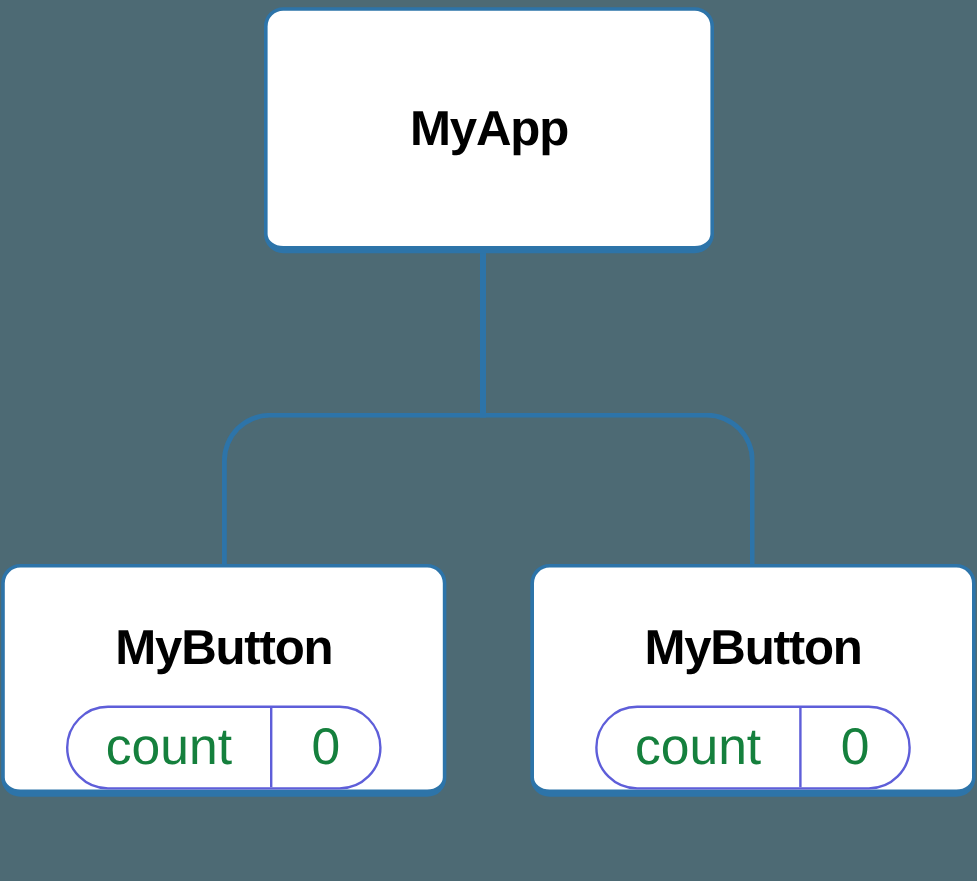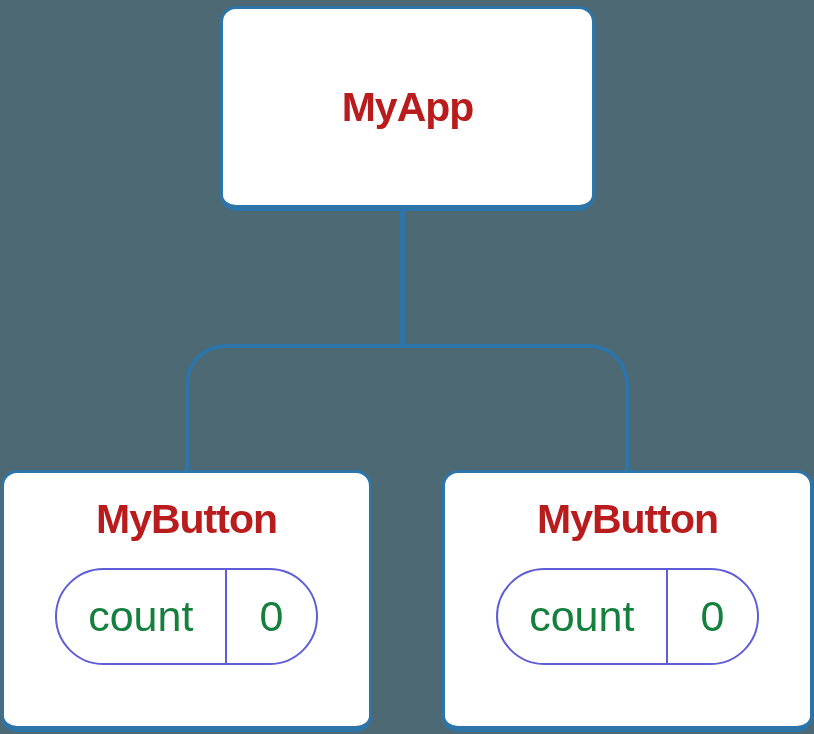"MyApp" .node-title { color: #b91c1c -> #000000 }
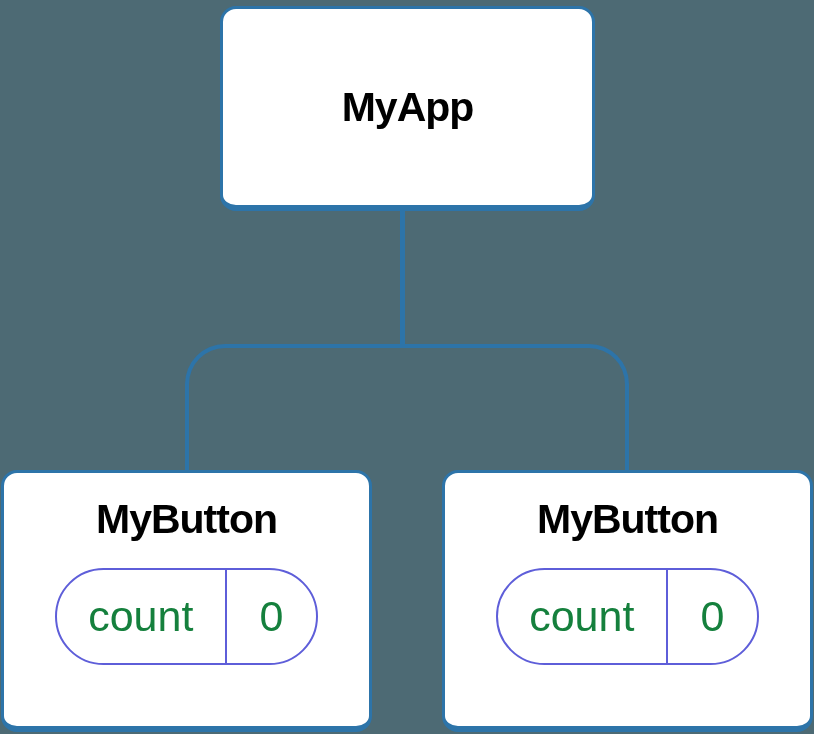"MyButton" .node.child { height: 262px -> 194px; padding-top: 20px -> 40px }
